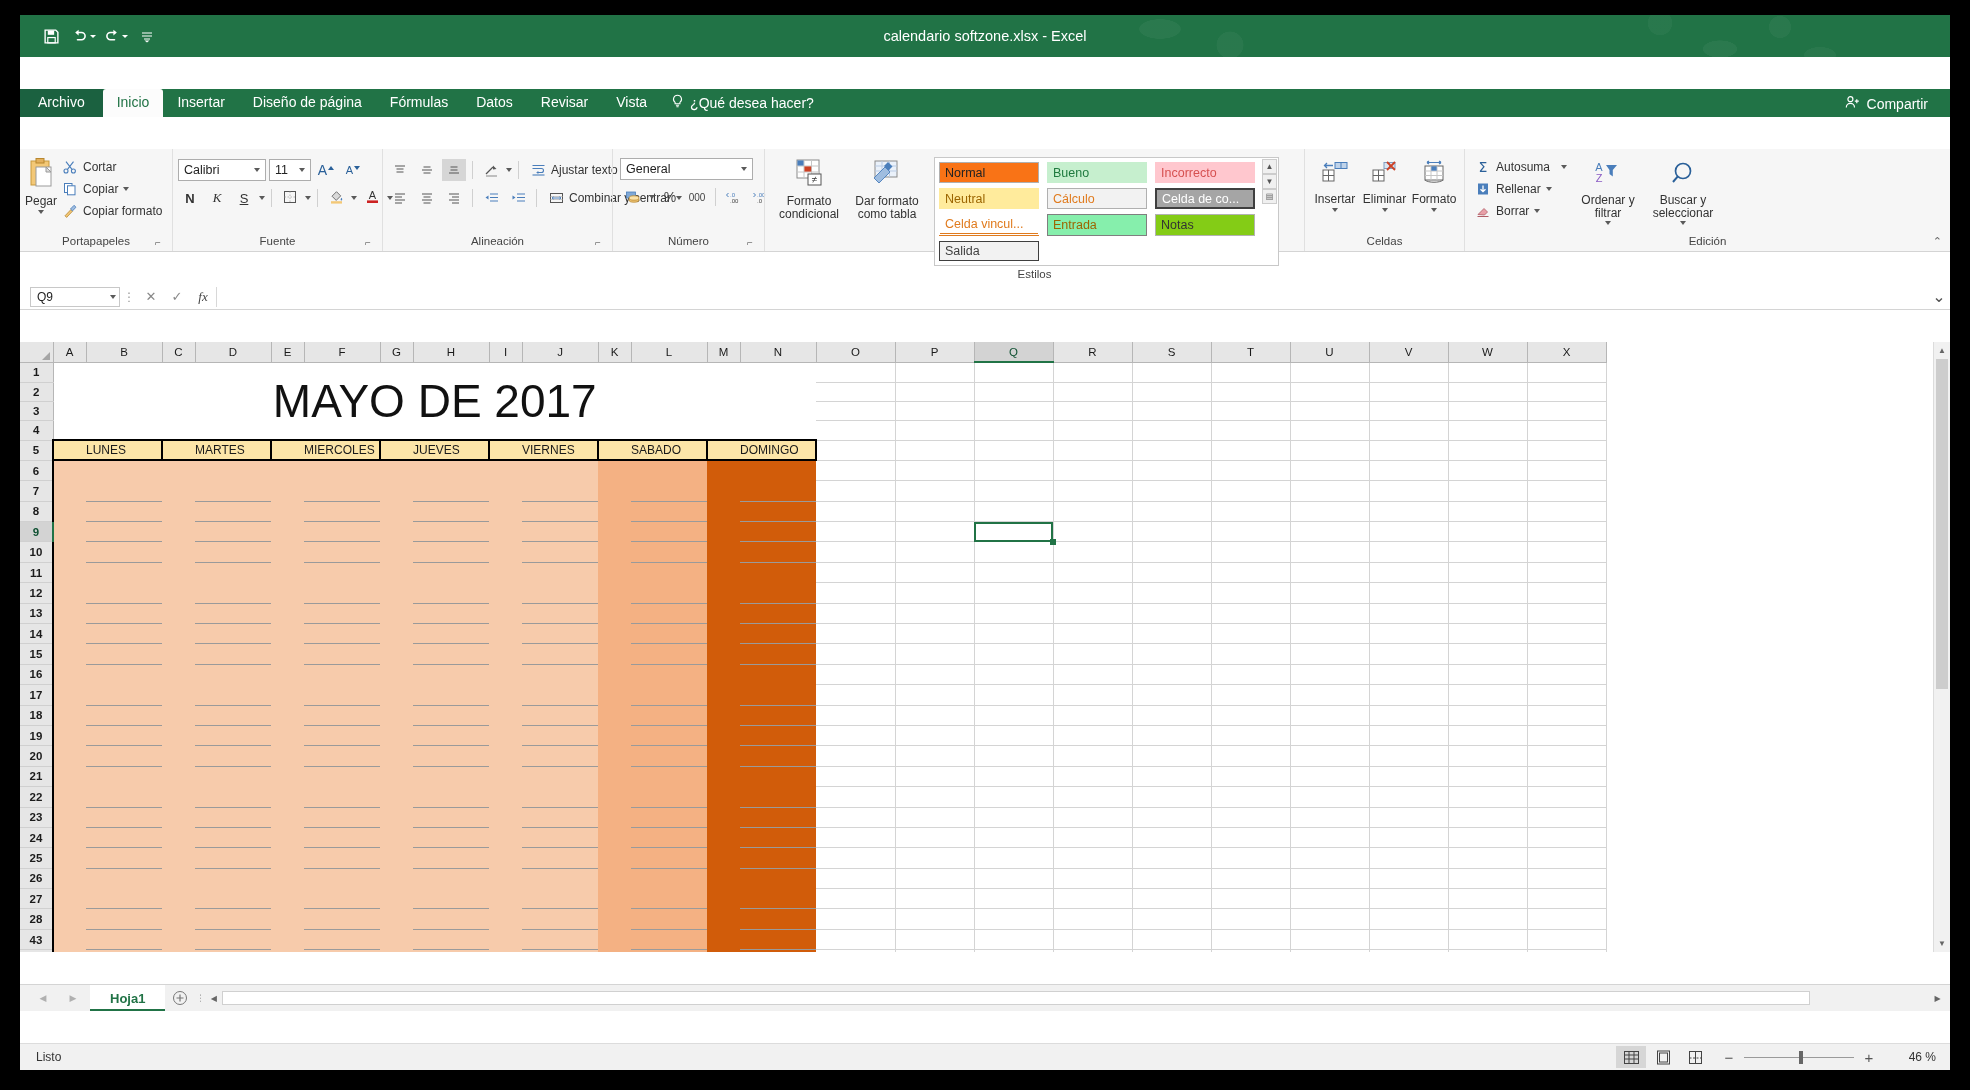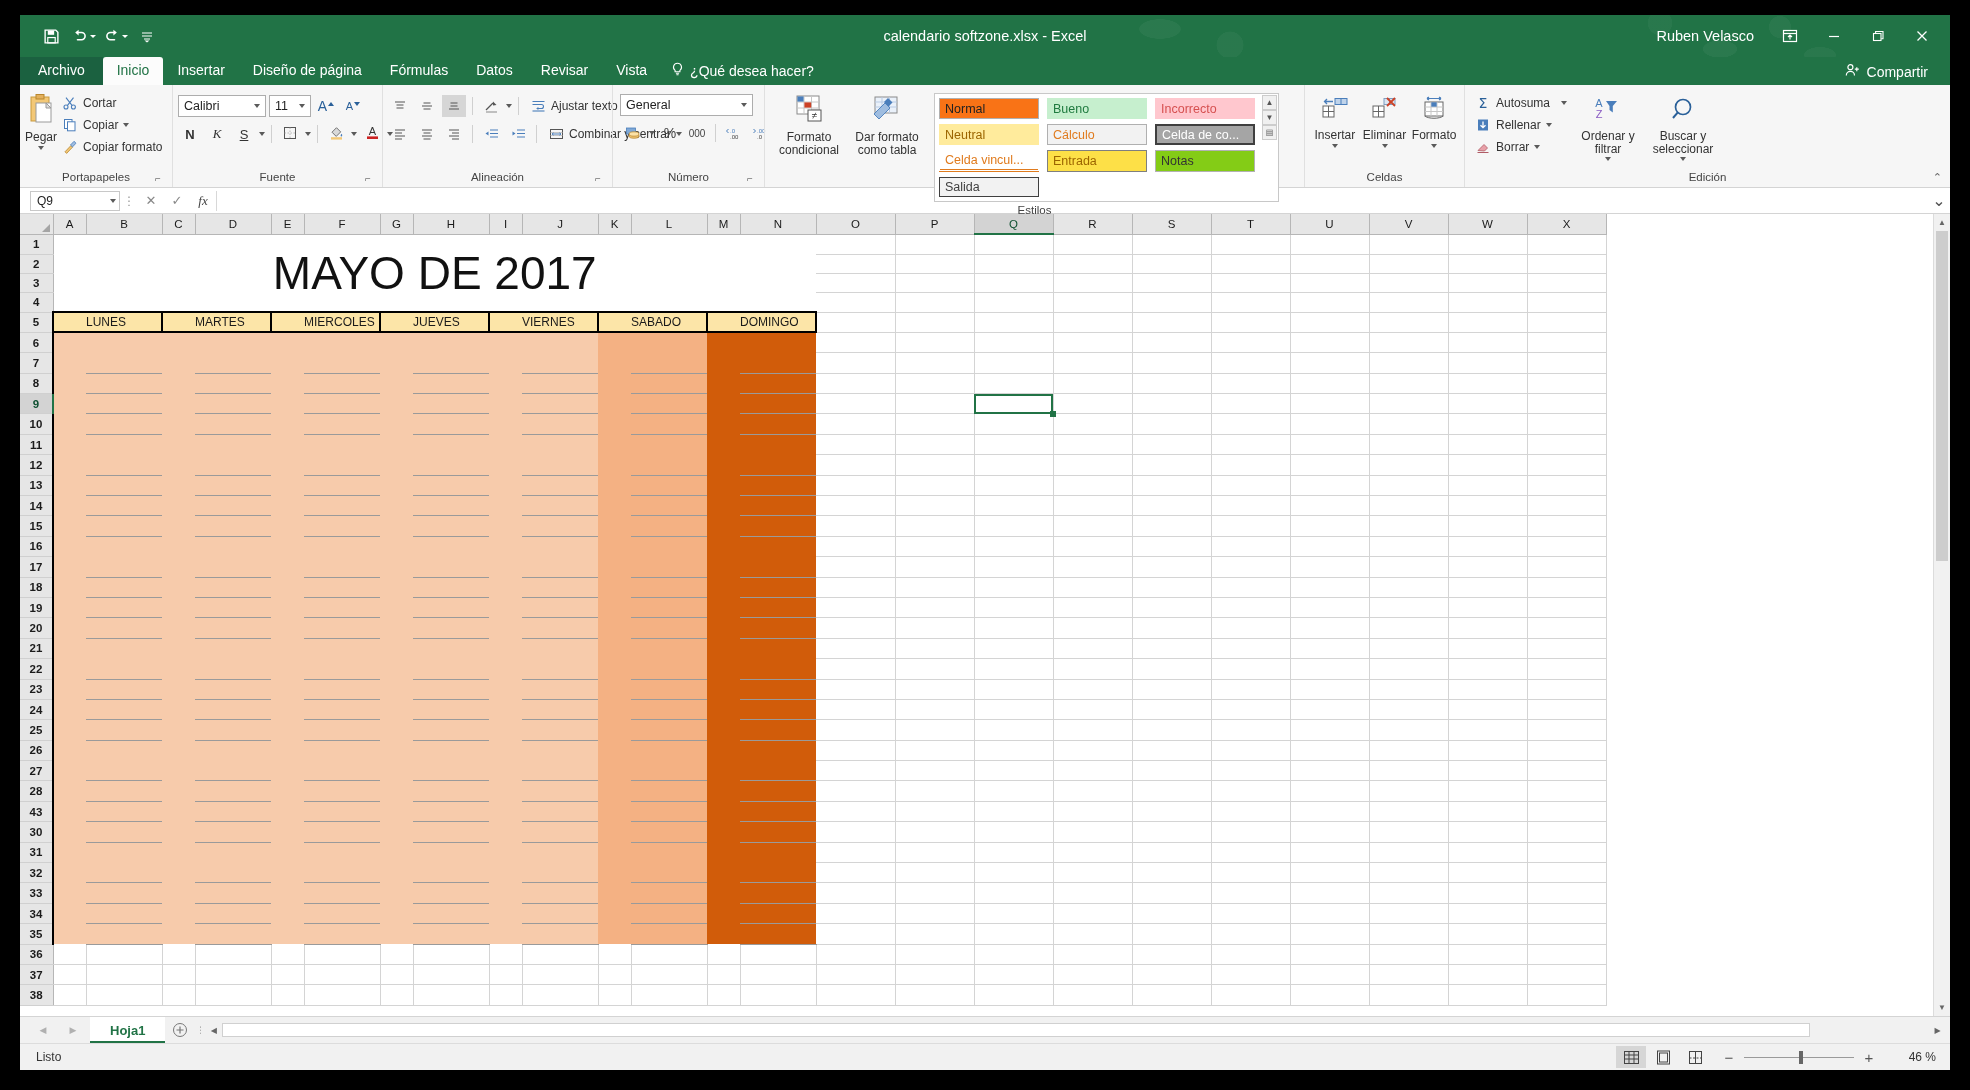"calendario softzone.xlsx - Excel" .app { gap: none -> 32px }
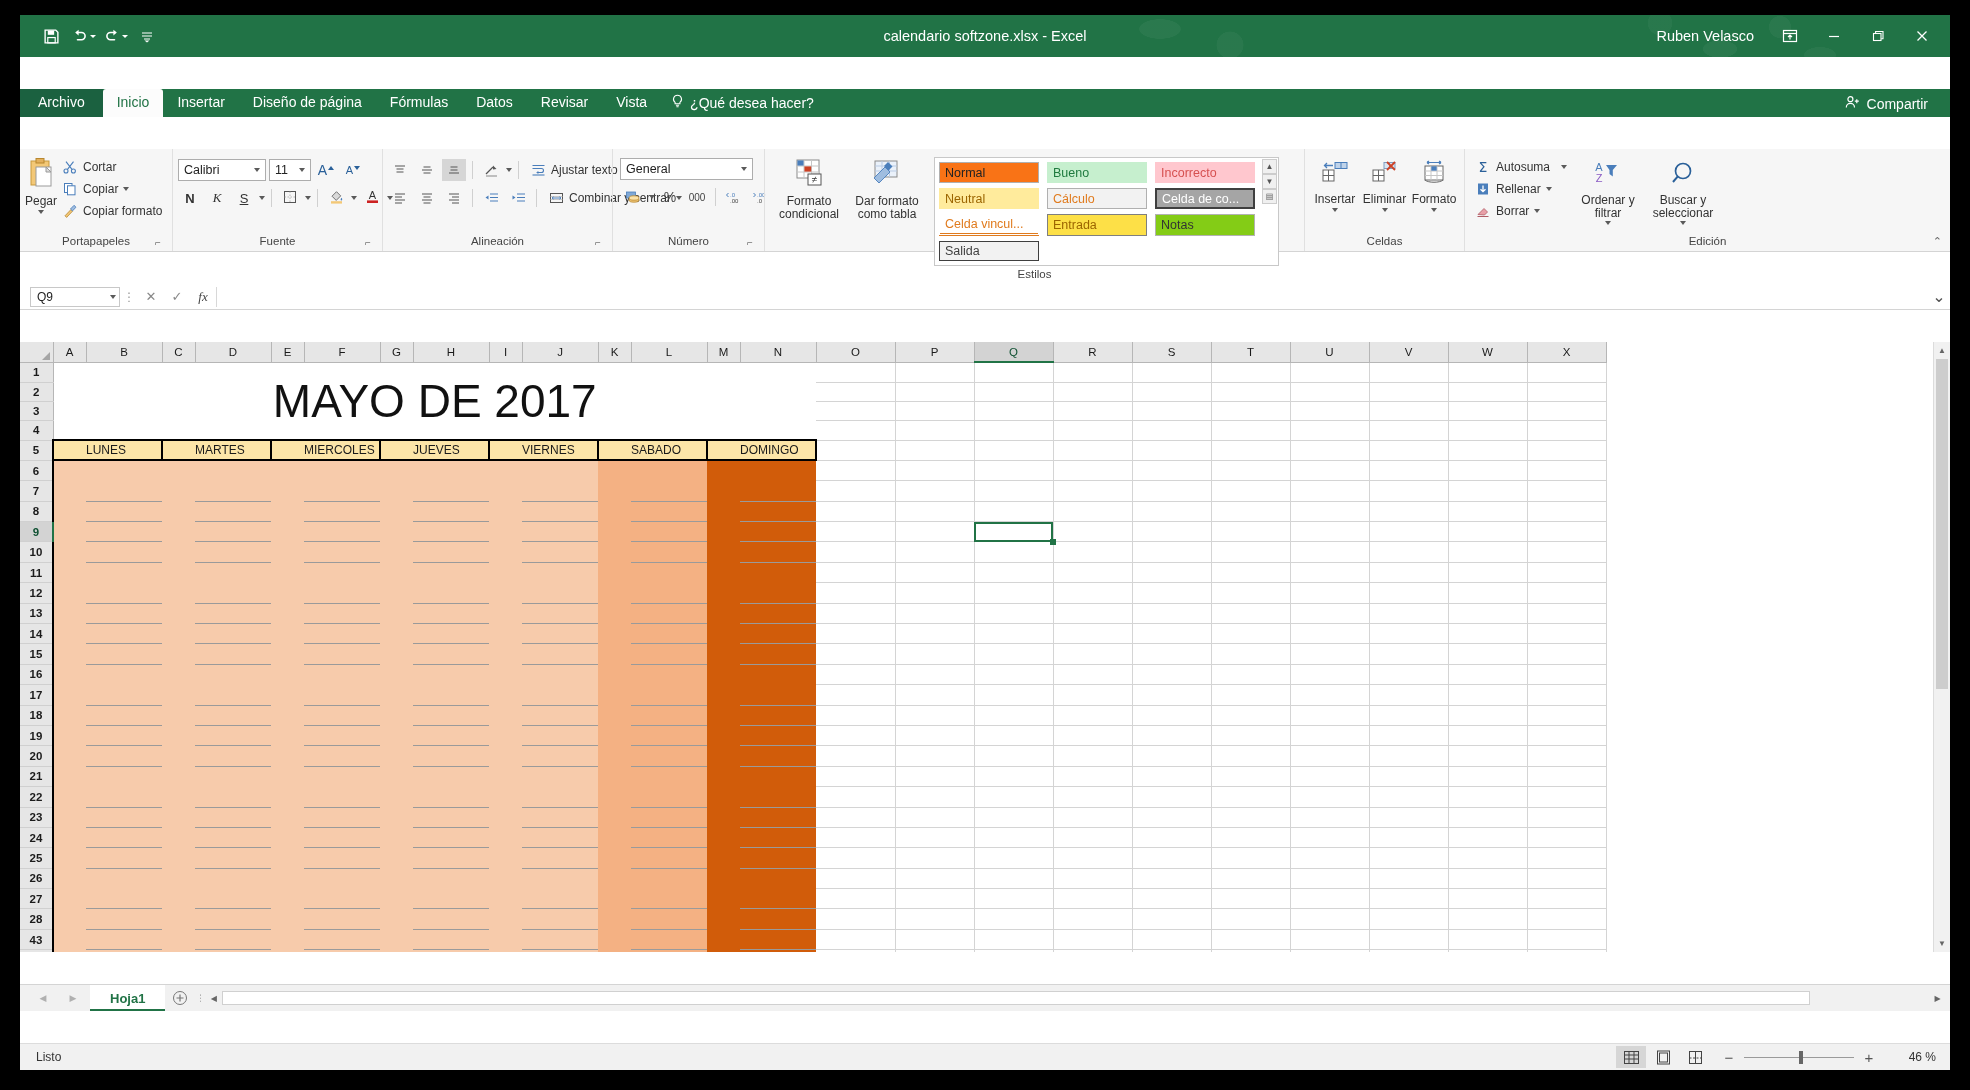"Ruben Velasco" div.title-right { html: <div> <span>Ruben Velasco</span> <div> <svg> <rect></rect> <path></path> <path></path> </svg> </div> <div> <svg> <path></path> </svg> </div> <div> <svg> <rect></rect> <path></path> </svg> </div> <div> <svg> <path></path> </svg> </div> </div> -> none }
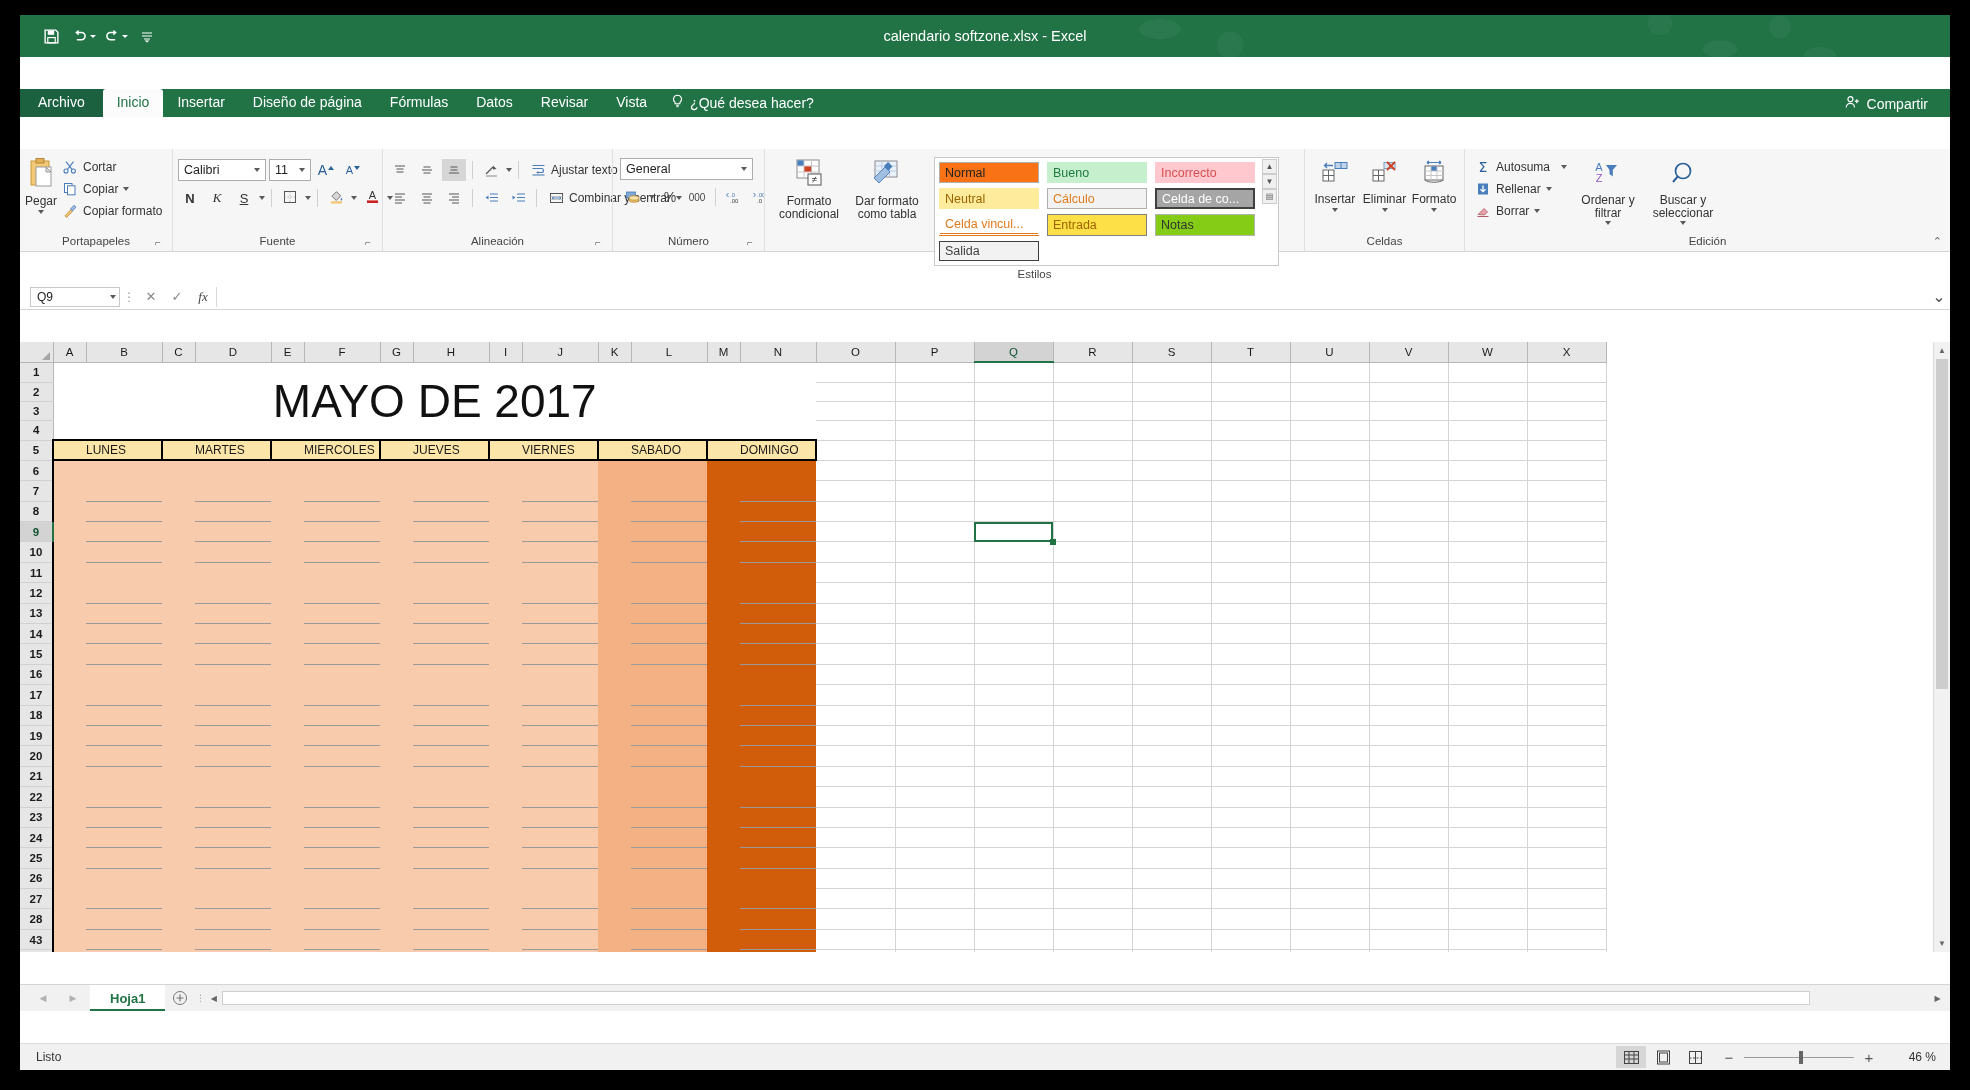"Entrada" div.stylecell { background: #fde047 -> #86efac }
